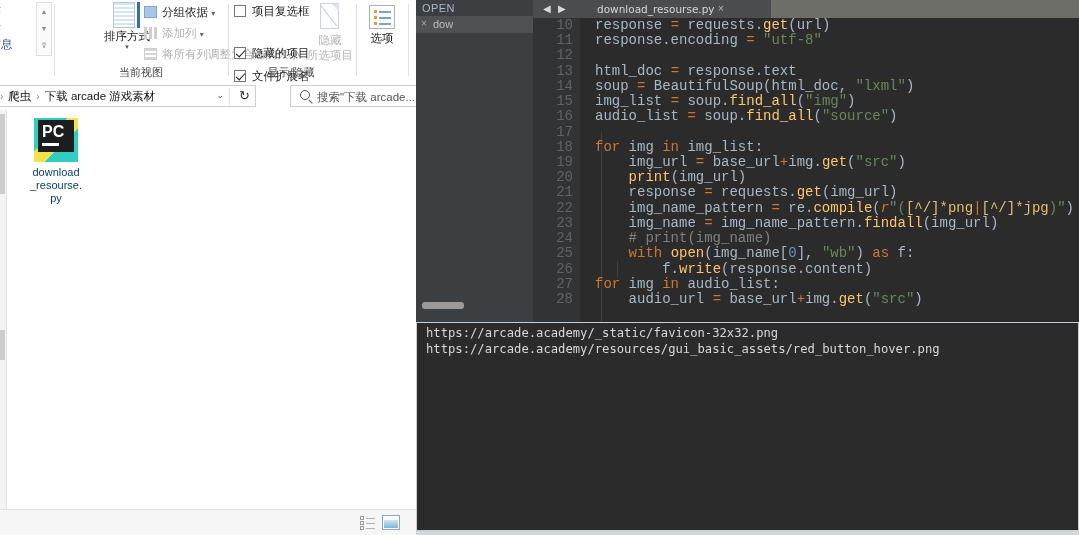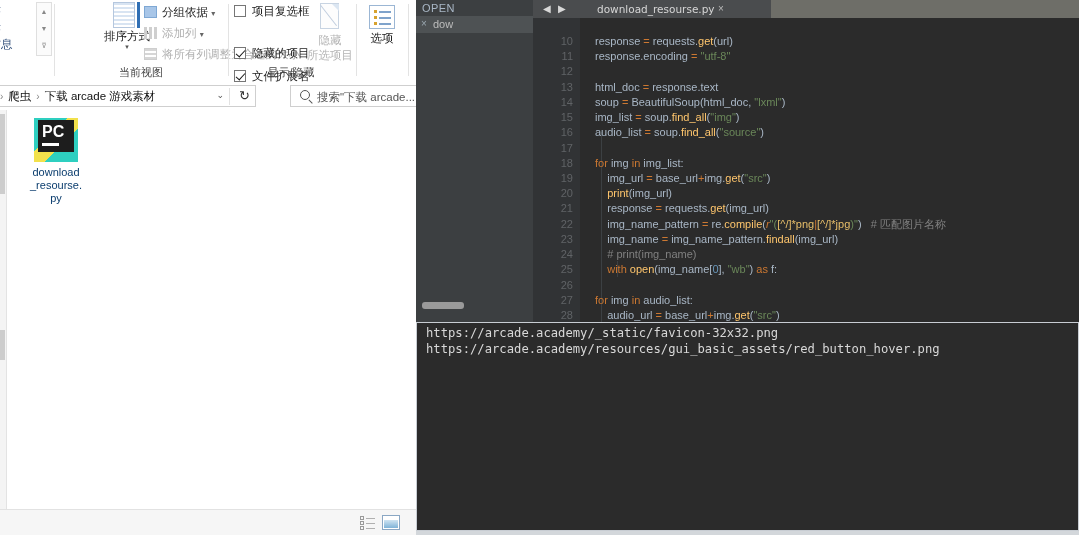"10" .code { font-family: Liberation Sans, sans-serif -> Liberation Mono, monospace; font-size: 11px -> 14px; top: 16px -> 0 }
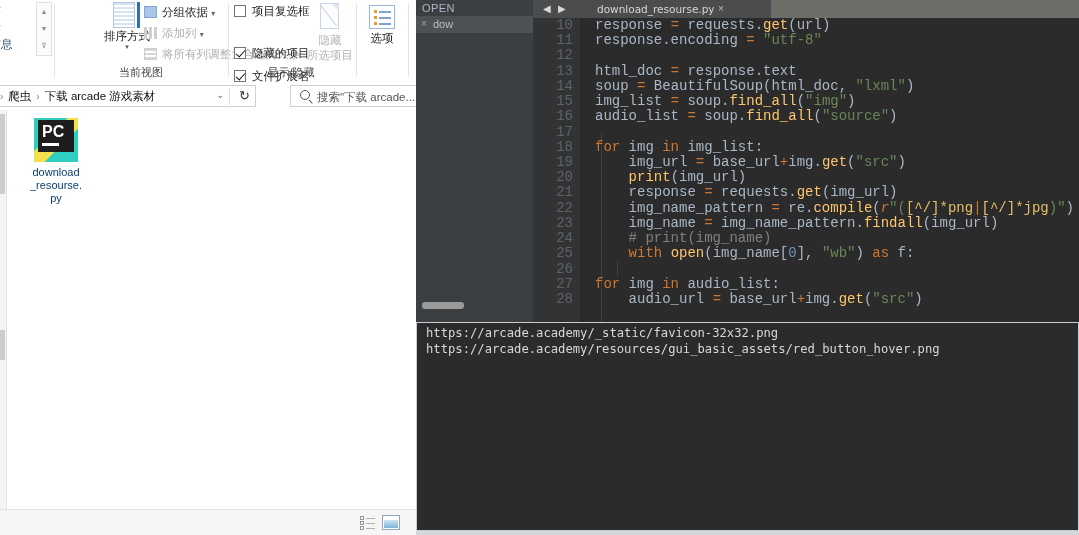"f.write(response.content)" span.src { html: none -> <span> <span>f.</span><span>write</span><span>(response.content)</span></span> }
